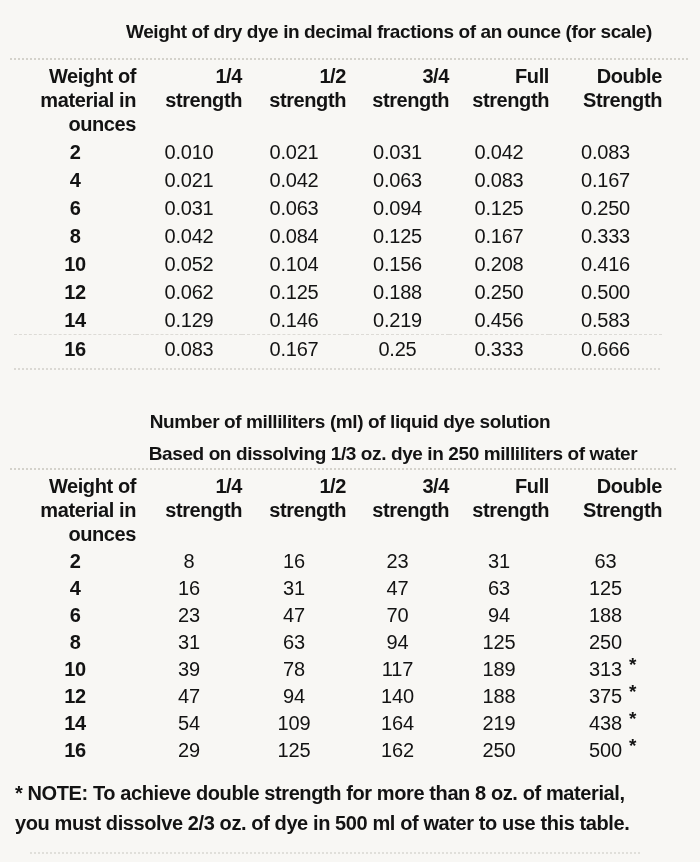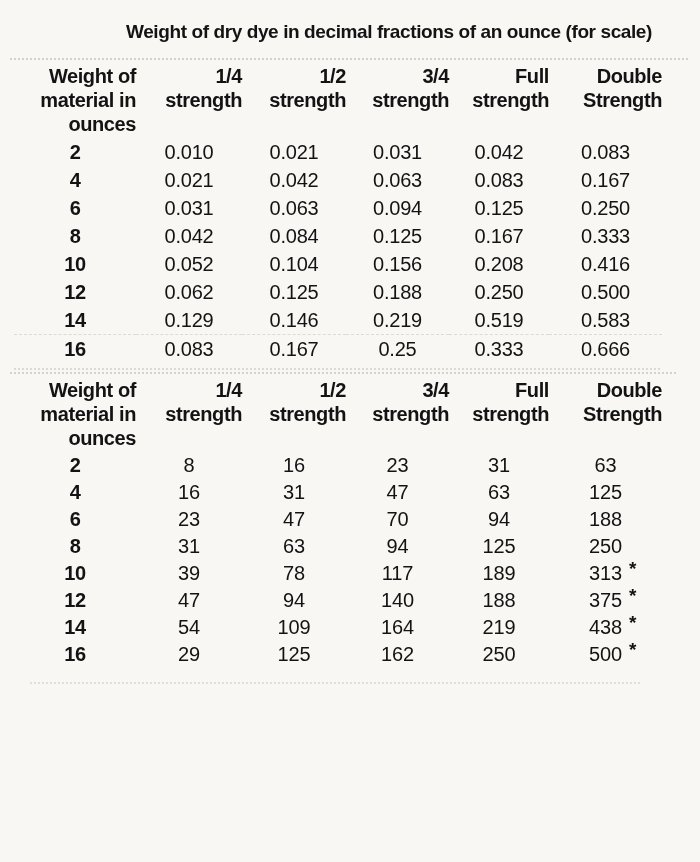"0.519" span.vw { text: 0.519 -> 0.456 }
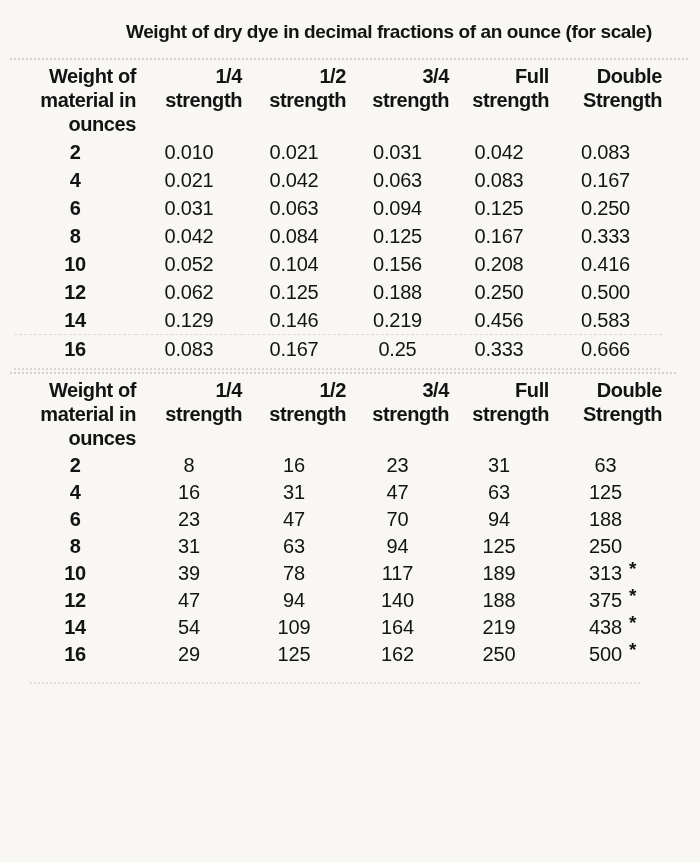"Number of milliliters (ml) of" div.t2block { html: none -> <div> <div>Number of milliliters (ml) of liquid dye solution</div> <div>Based on dissolving 1/3 oz. dye in 250 milliliters of water</div> </div> }
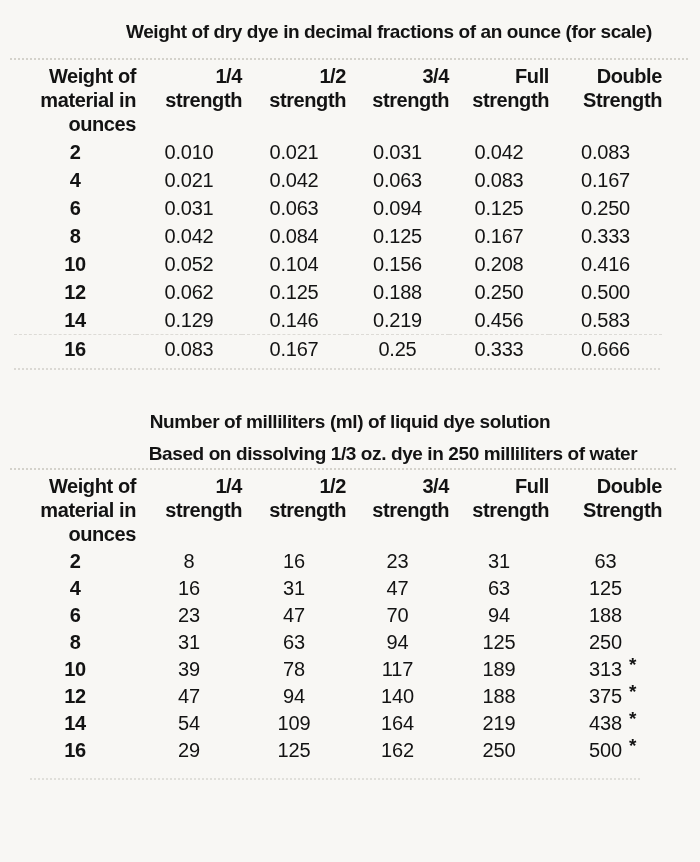"* NOTE: To achieve double" div.note { html: none -> <div>* NOTE: To achieve double strength for more than 8 oz. of material, you must dissolve 2/3 oz. of dye in 500 ml of water to use this table.</div> }
